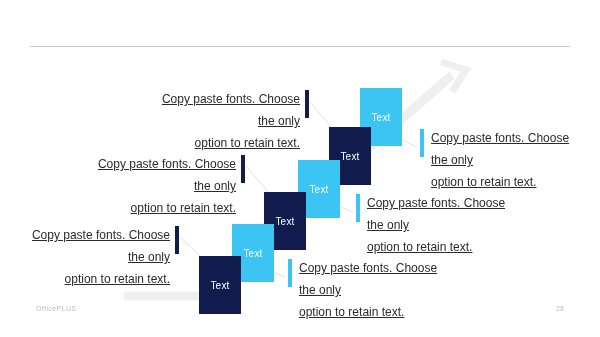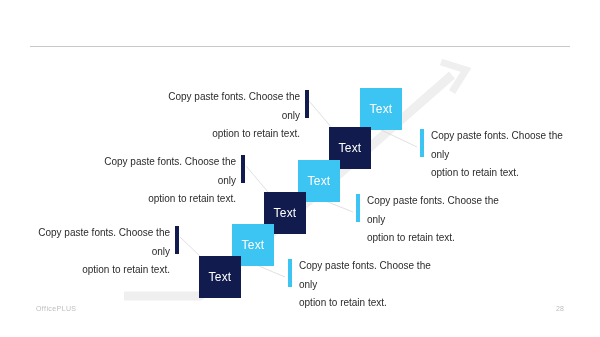"Copy paste fonts. Choose the" .callout { font-size: 10px -> 12px; text-decoration: none -> underline }
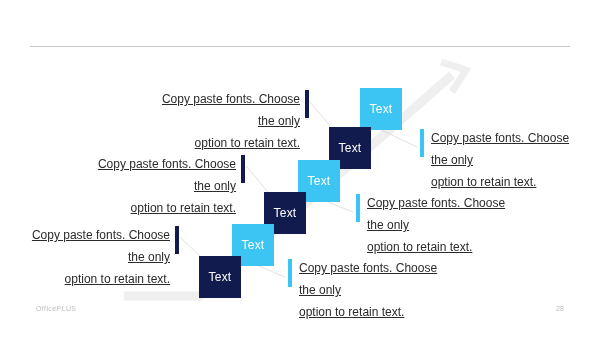"Text" .node { font-size: 12px -> 10px; height: 42px -> 58px }
